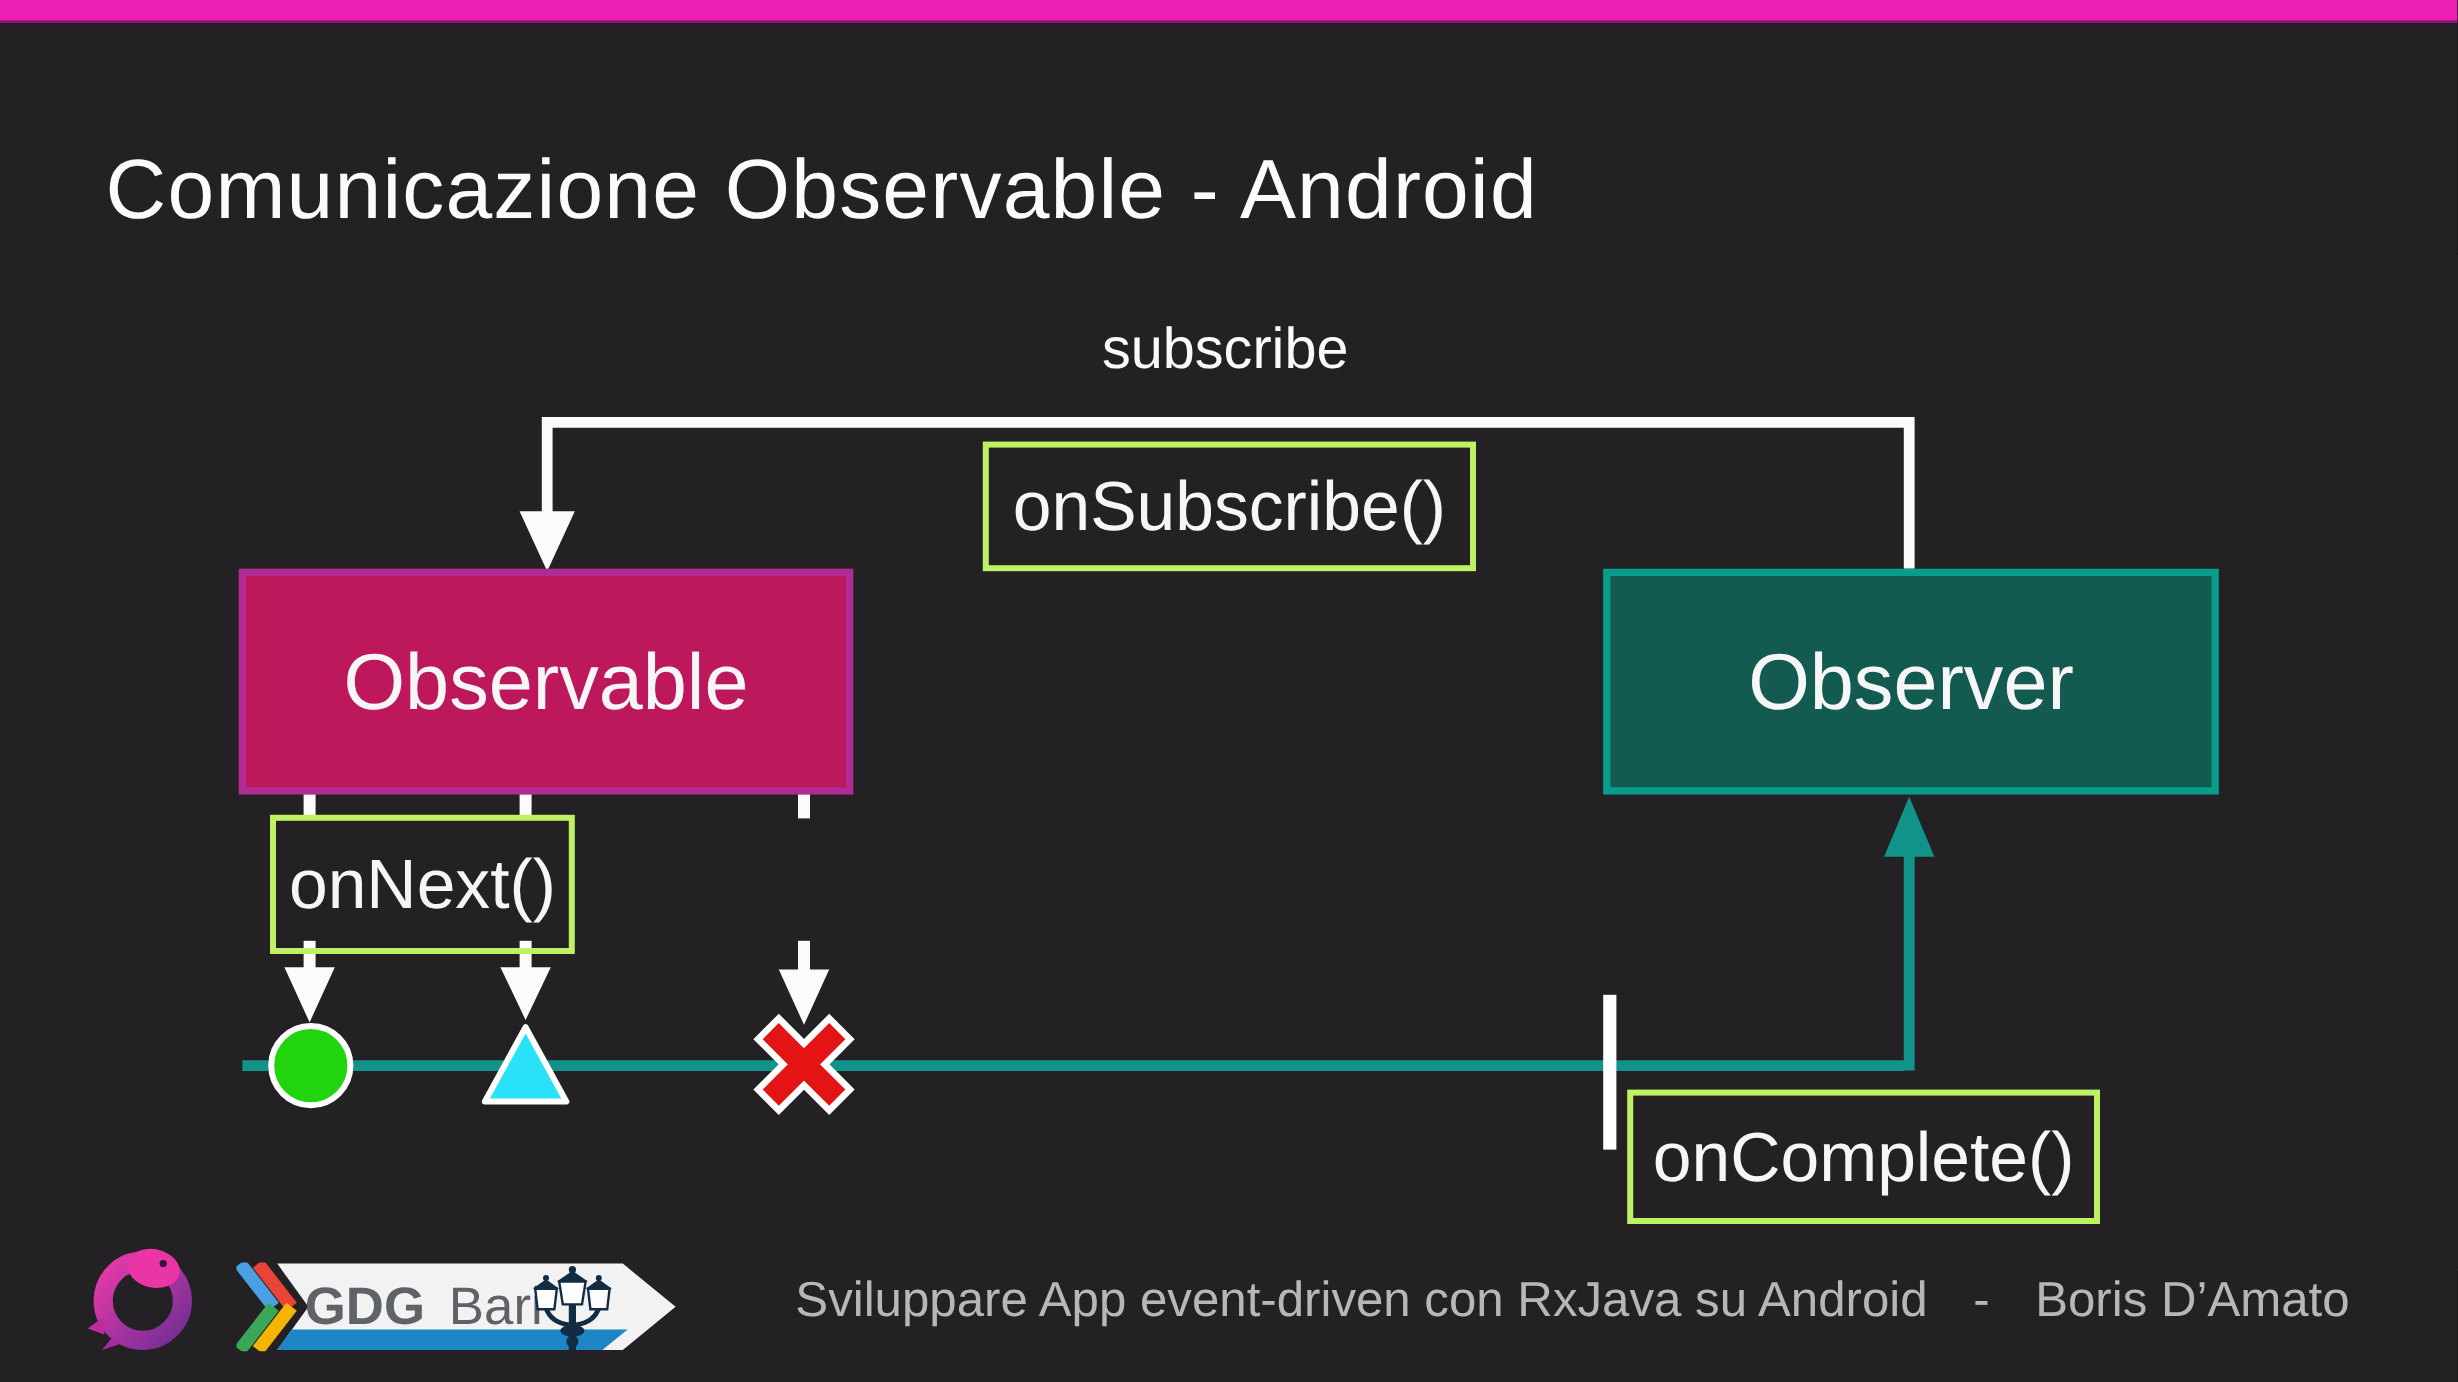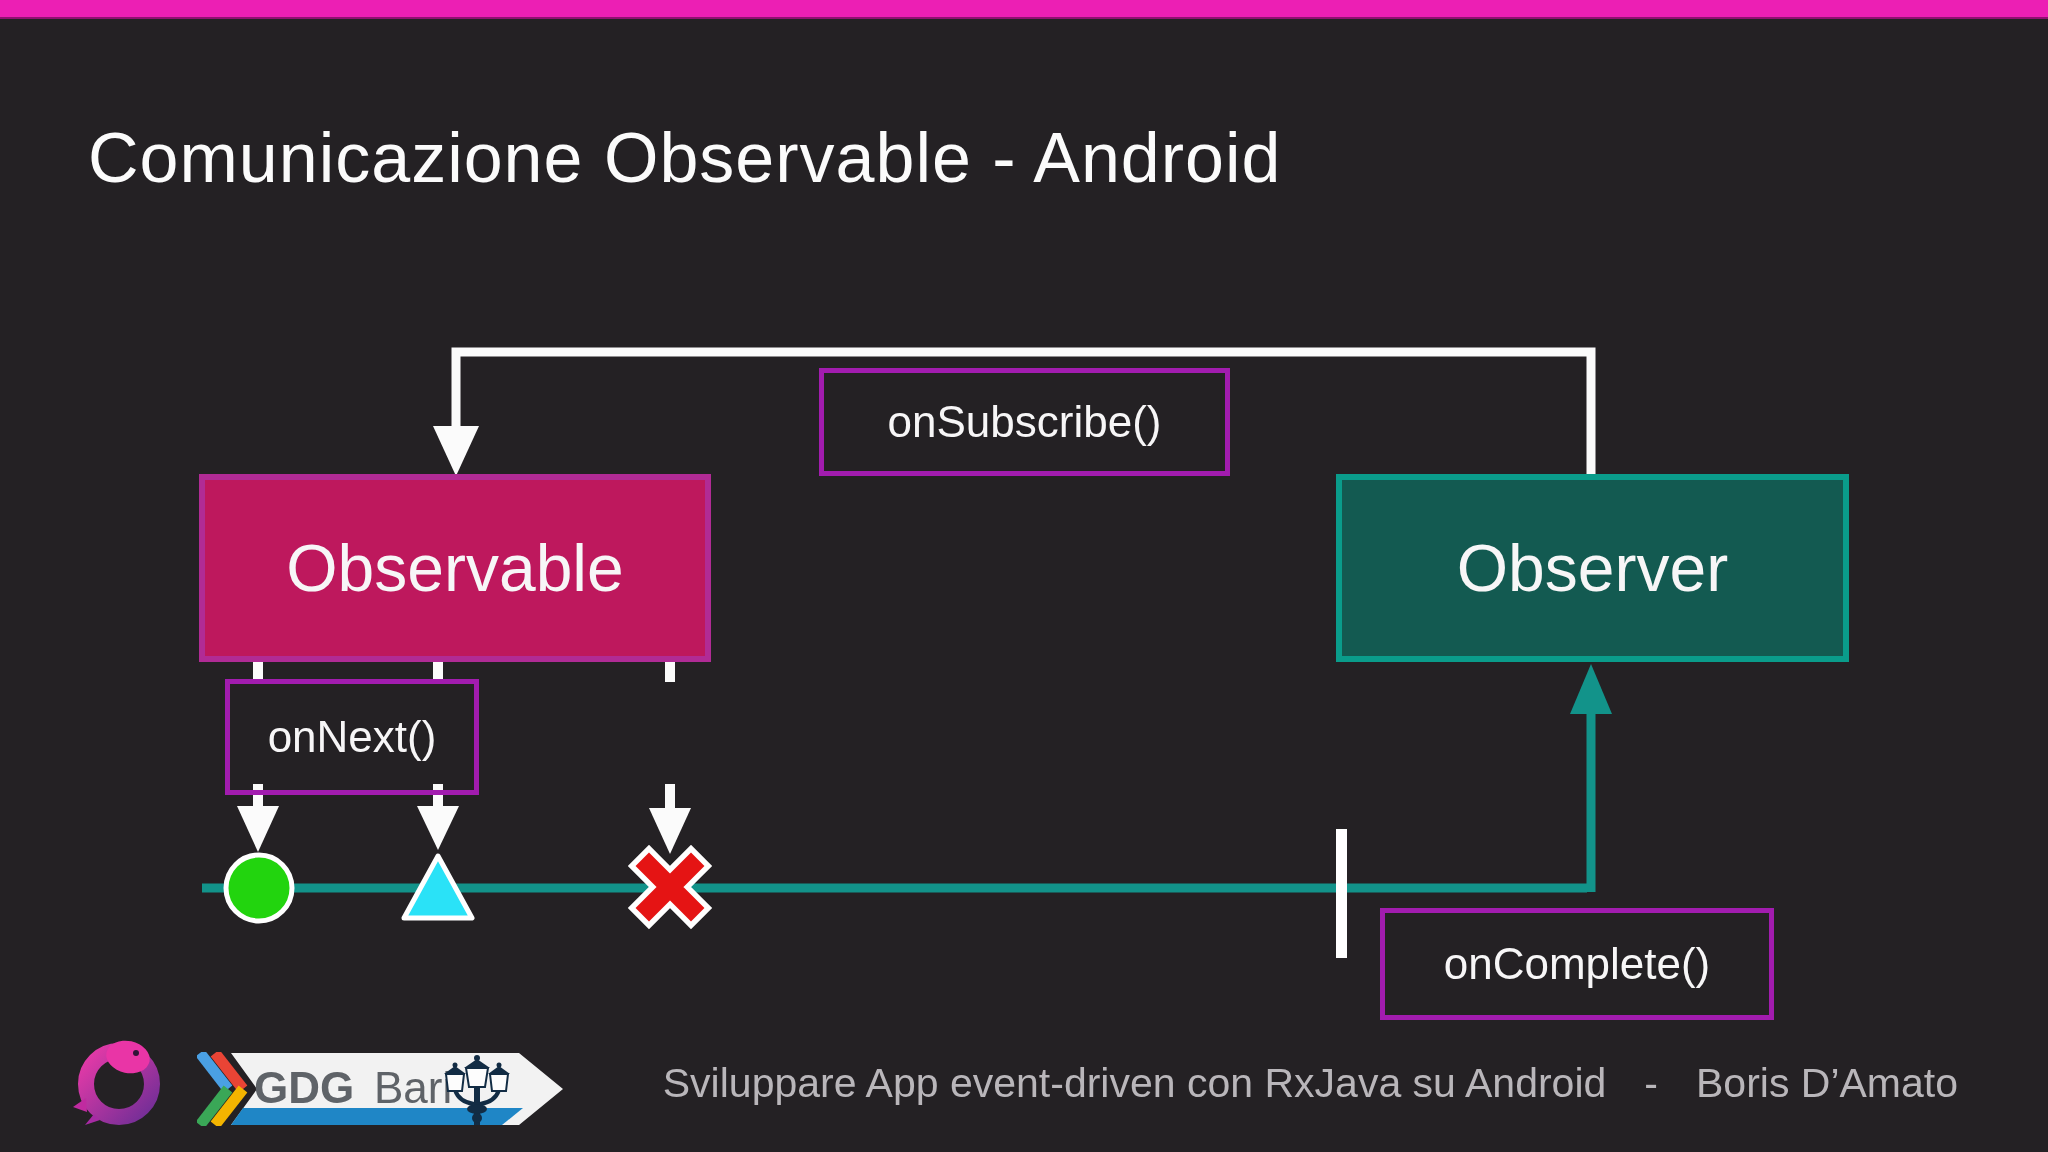"subscribe" div.subscribe-label { html: none -> <div>subscribe</div> }
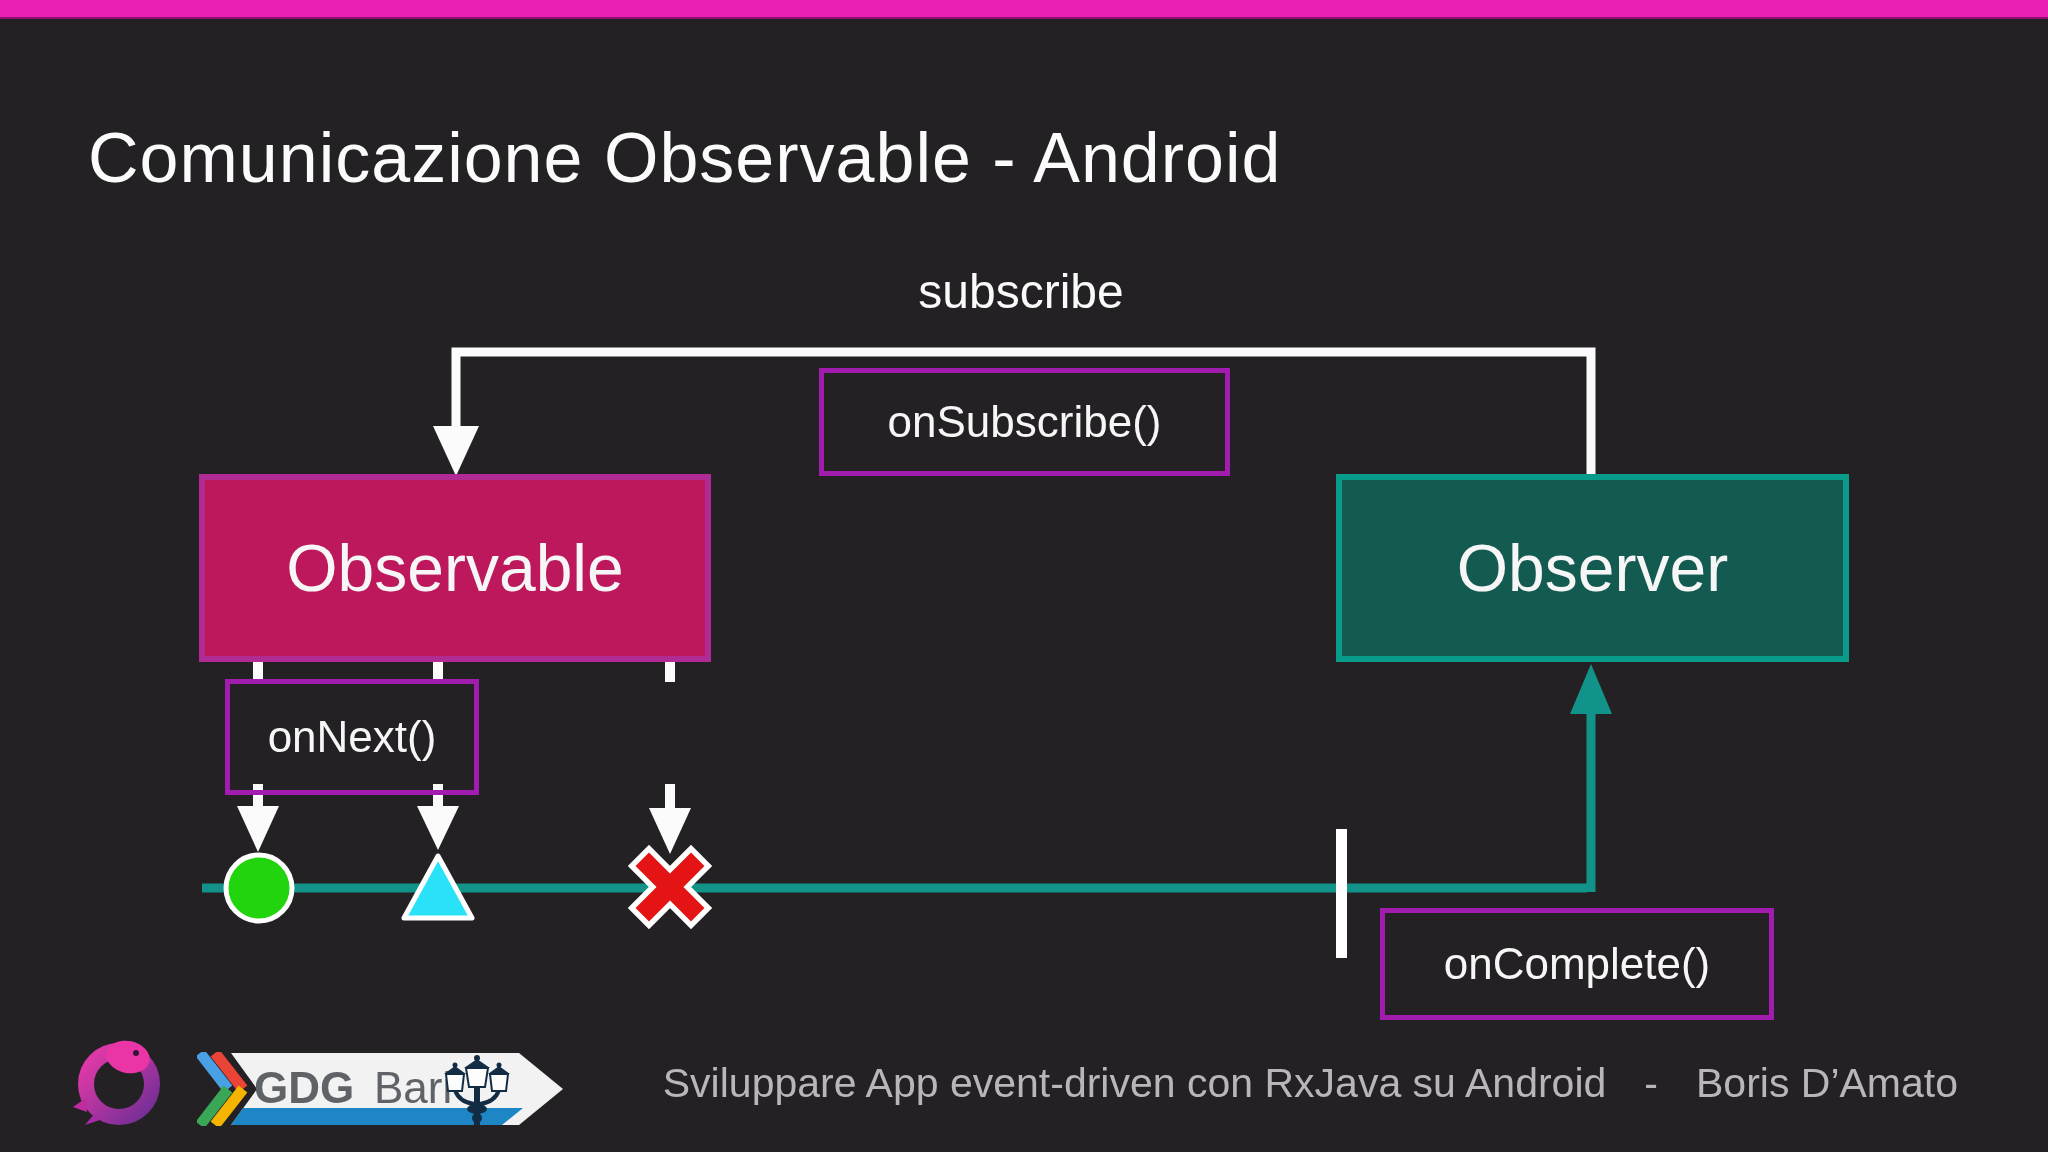"onSubscribe()" .method-box { border: 5px solid #a21caf -> 5px solid #bef264; font-size: 44px -> 58px }
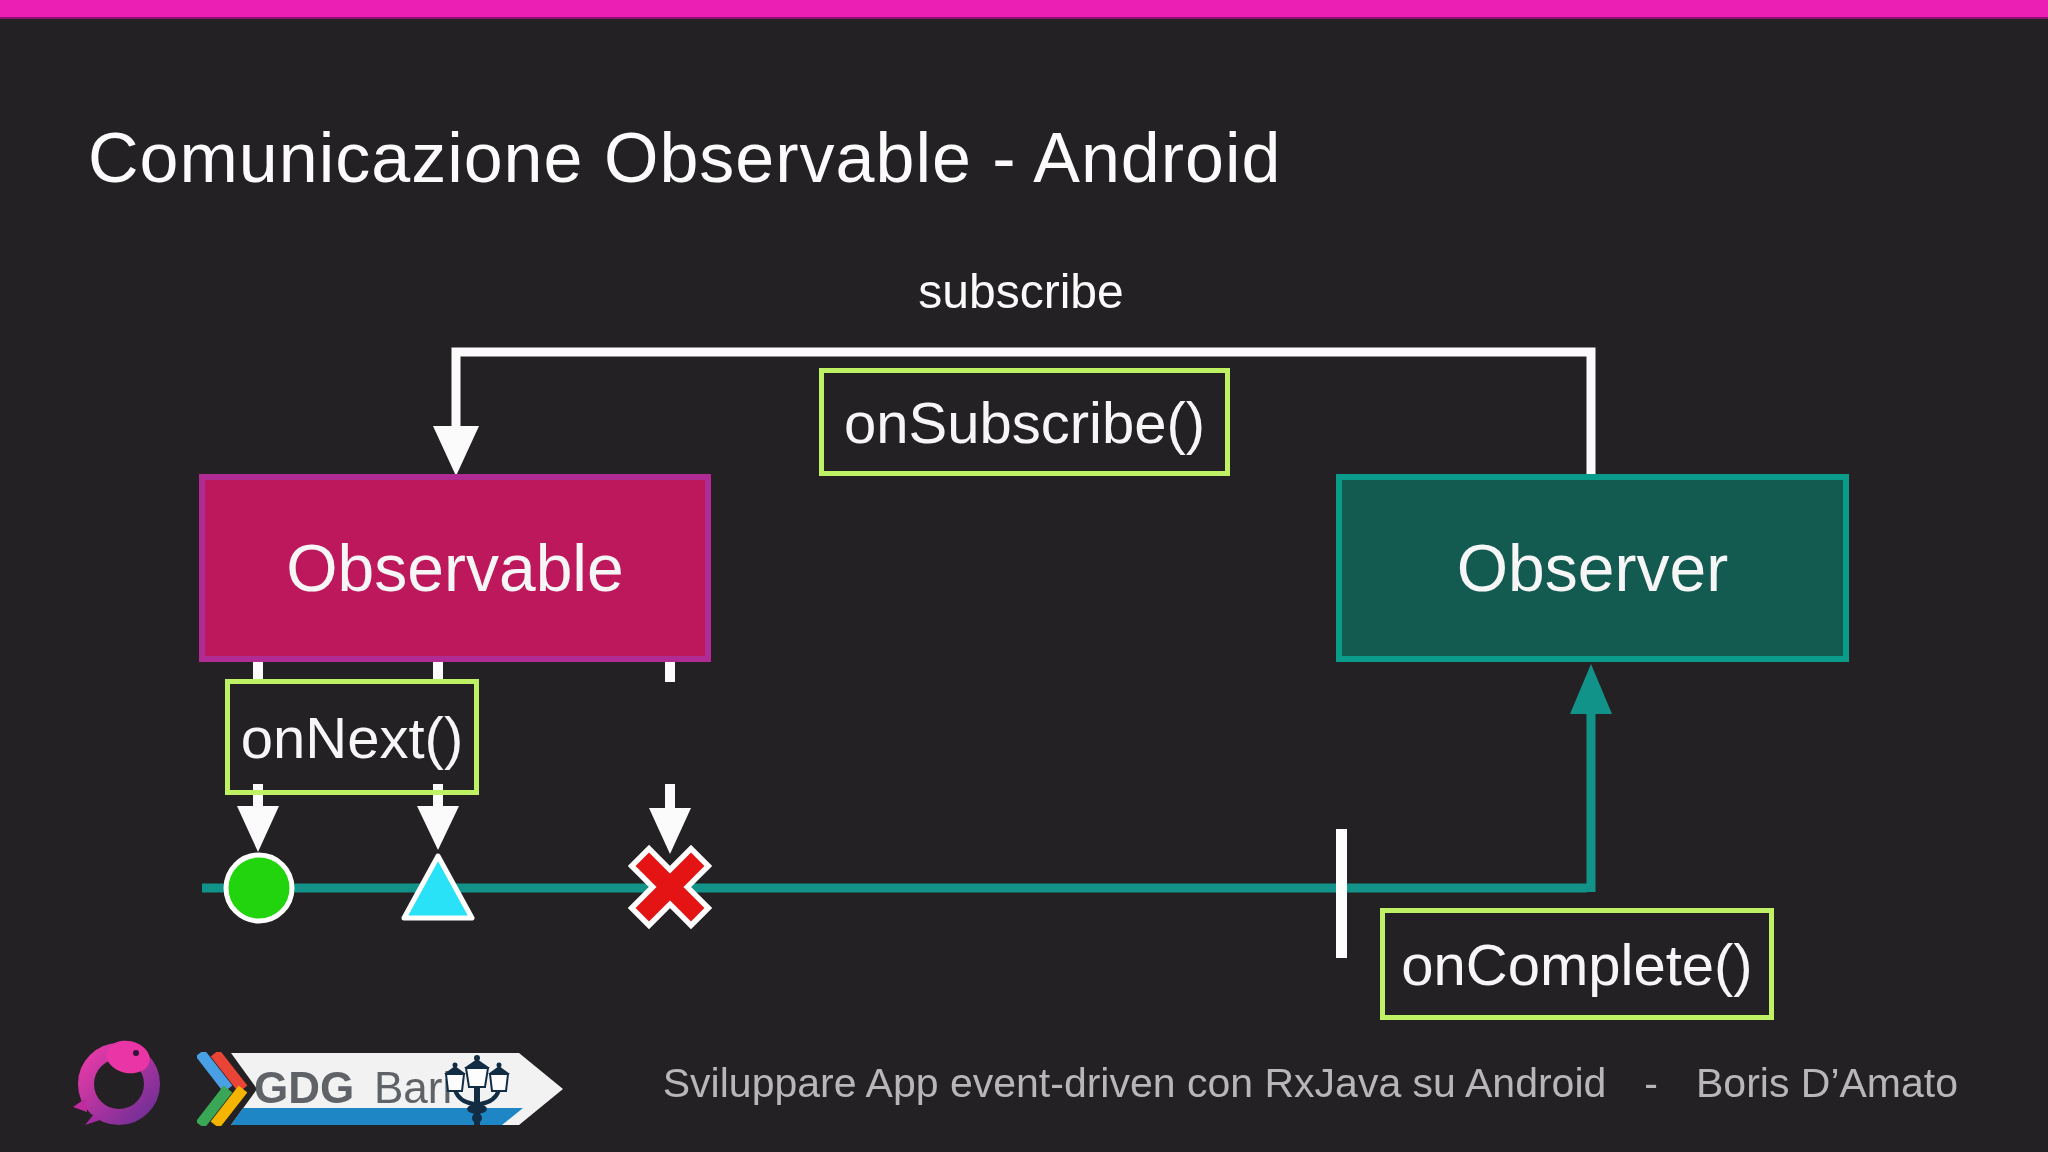"onComplete()" .box-oncomplete { margin-left: 24px -> none }
